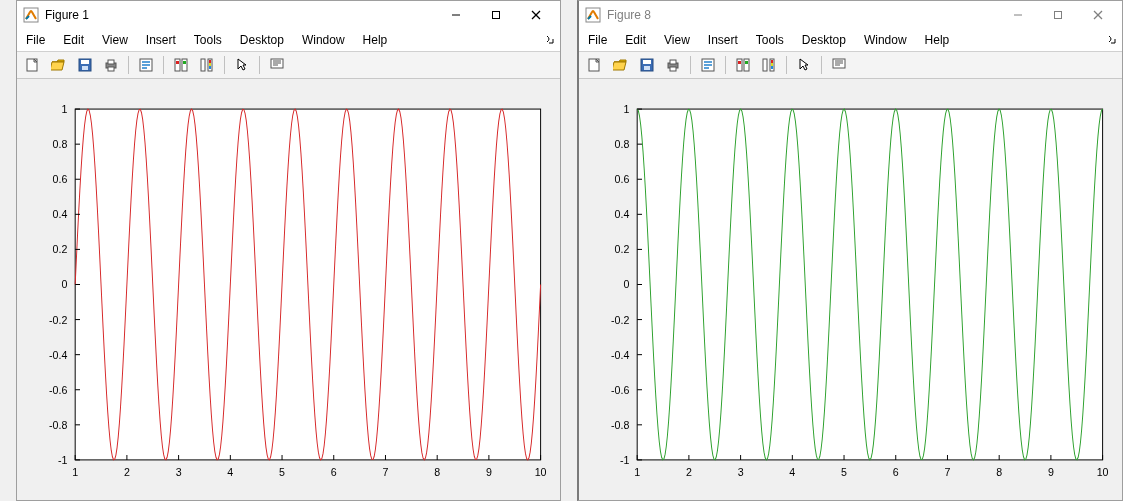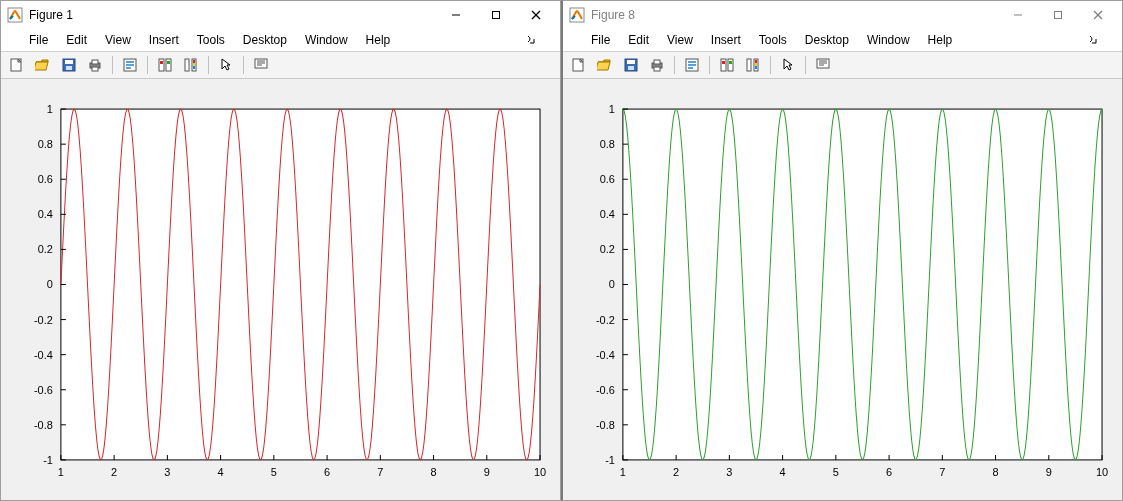"Figure 1" .figwin { margin-left: none -> 16px }
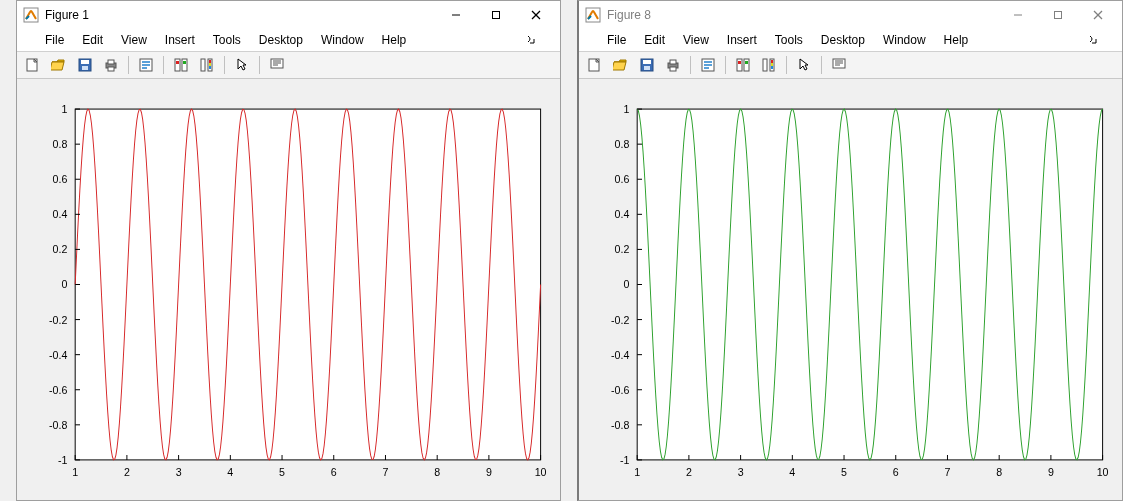"File" .menubar { padding: 0 19px -> 0 0 }
